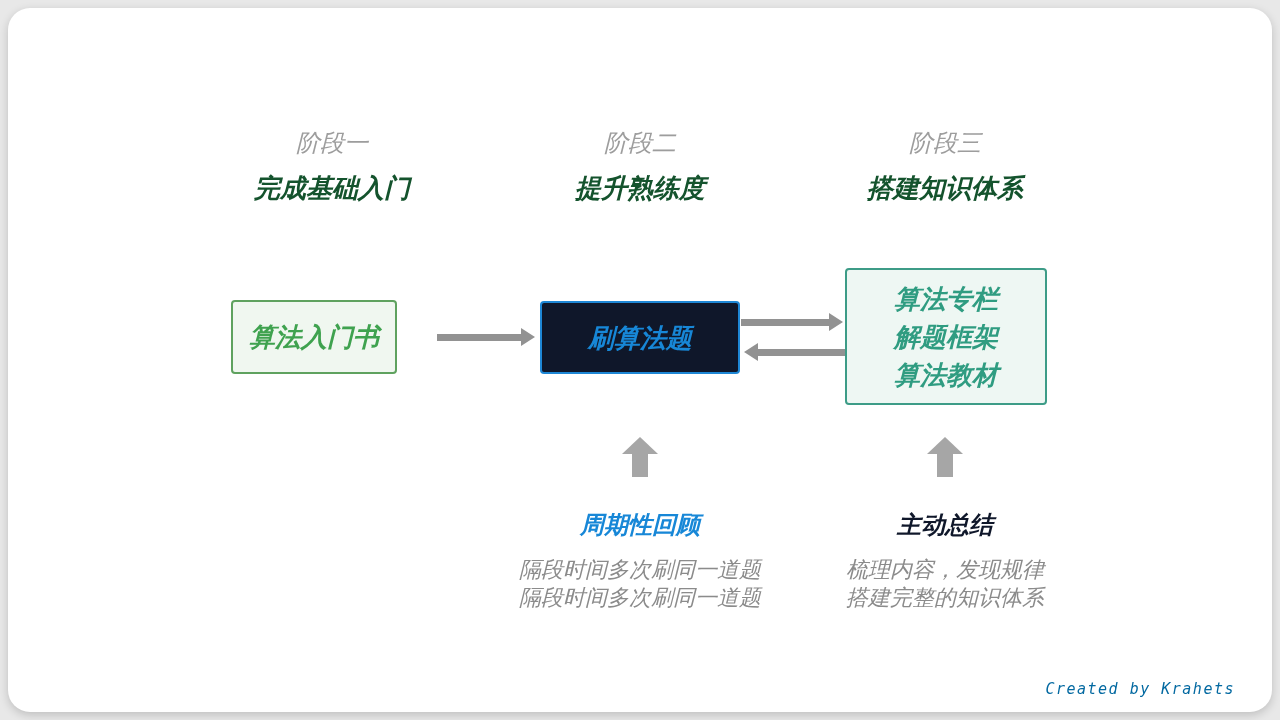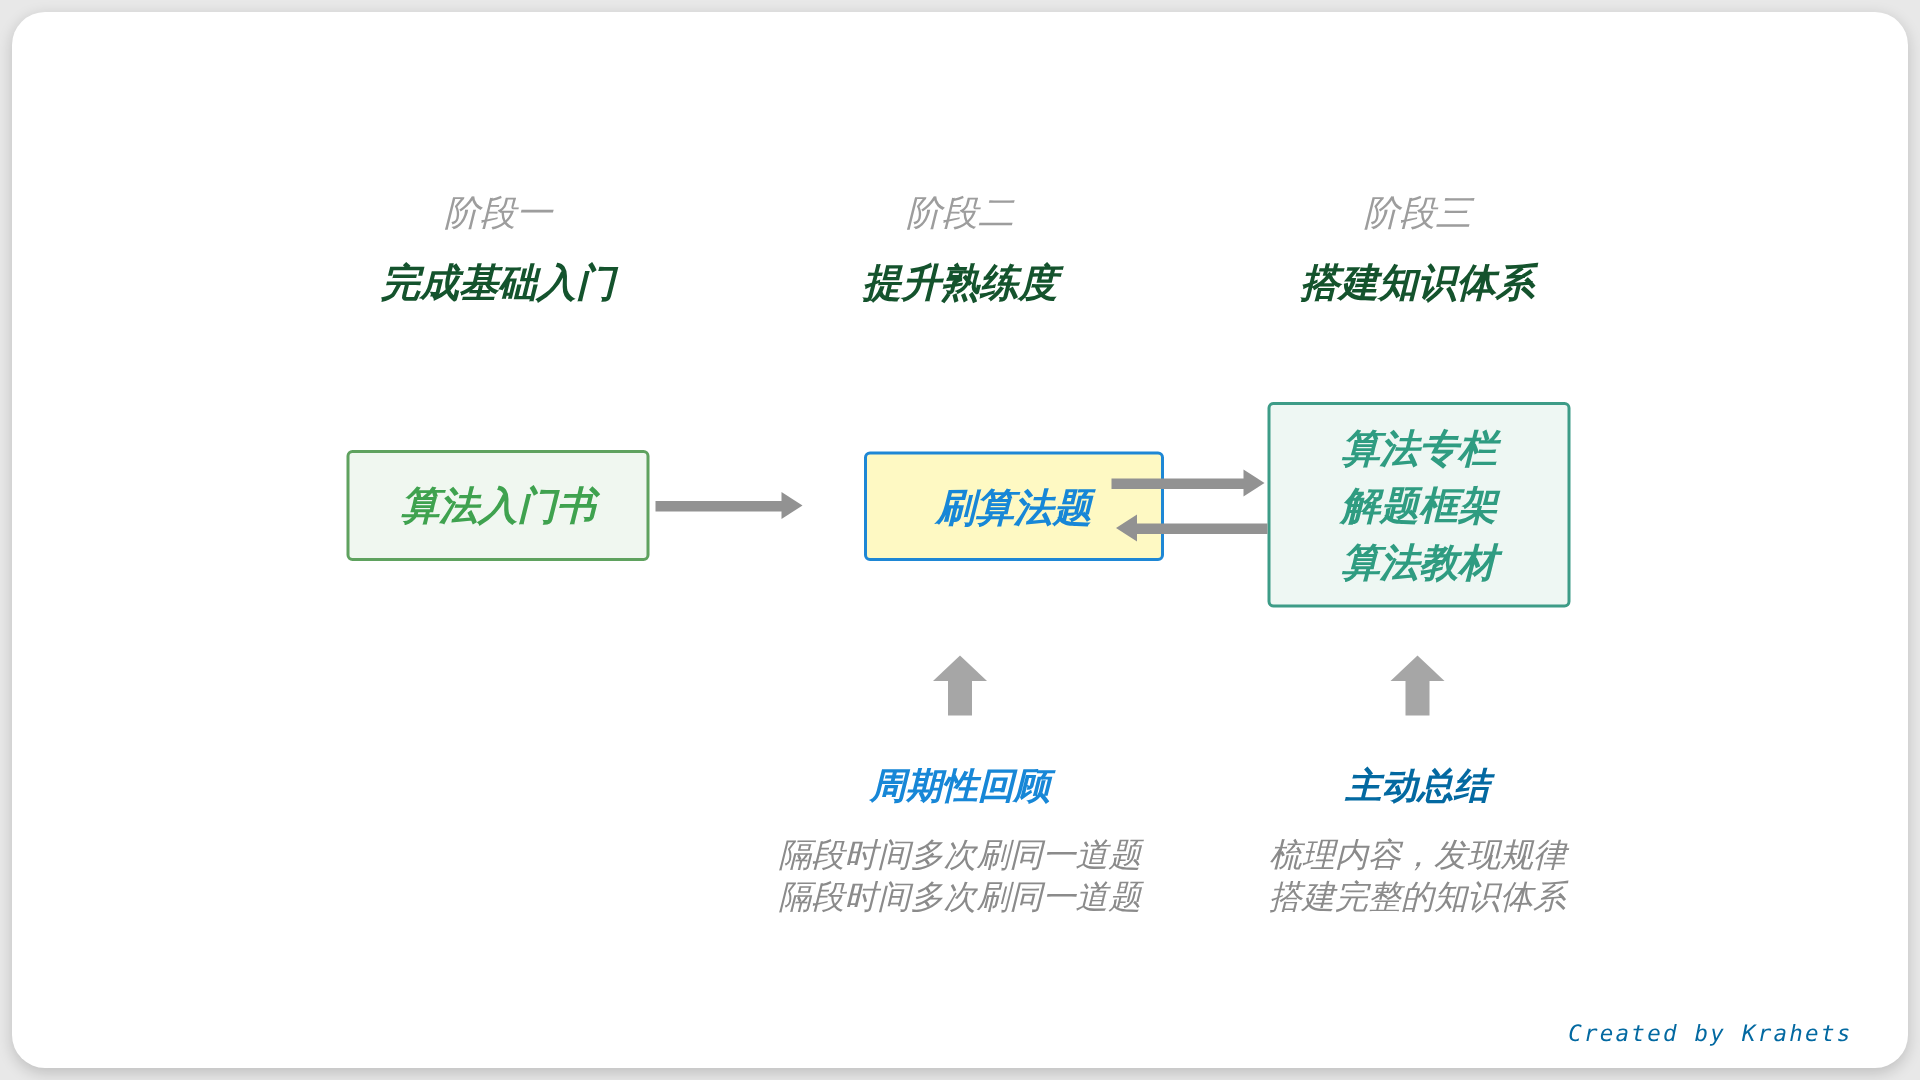"算法入门书" div.abs { width: 202px -> 166px }
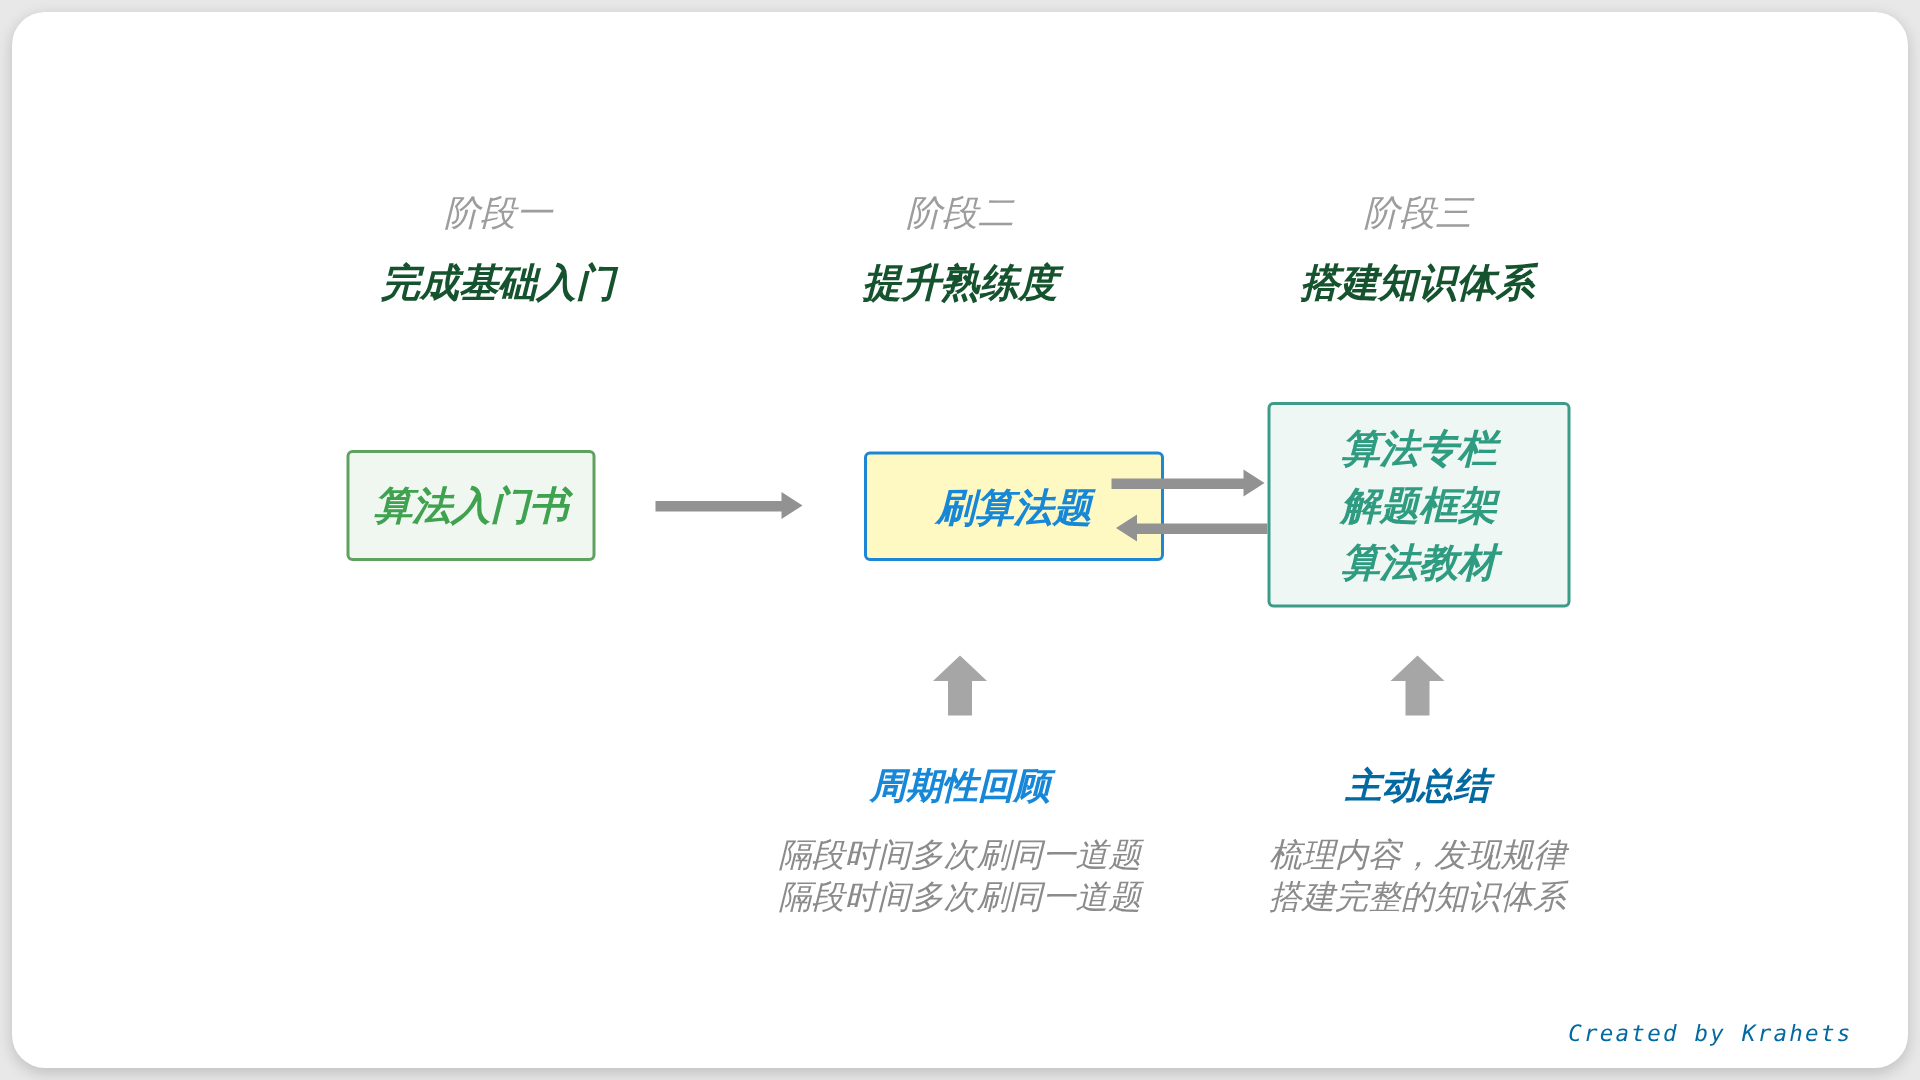"刷算法题" .node-blue { background: #fef9c3 -> #0f172a; margin-left: 36px -> none }
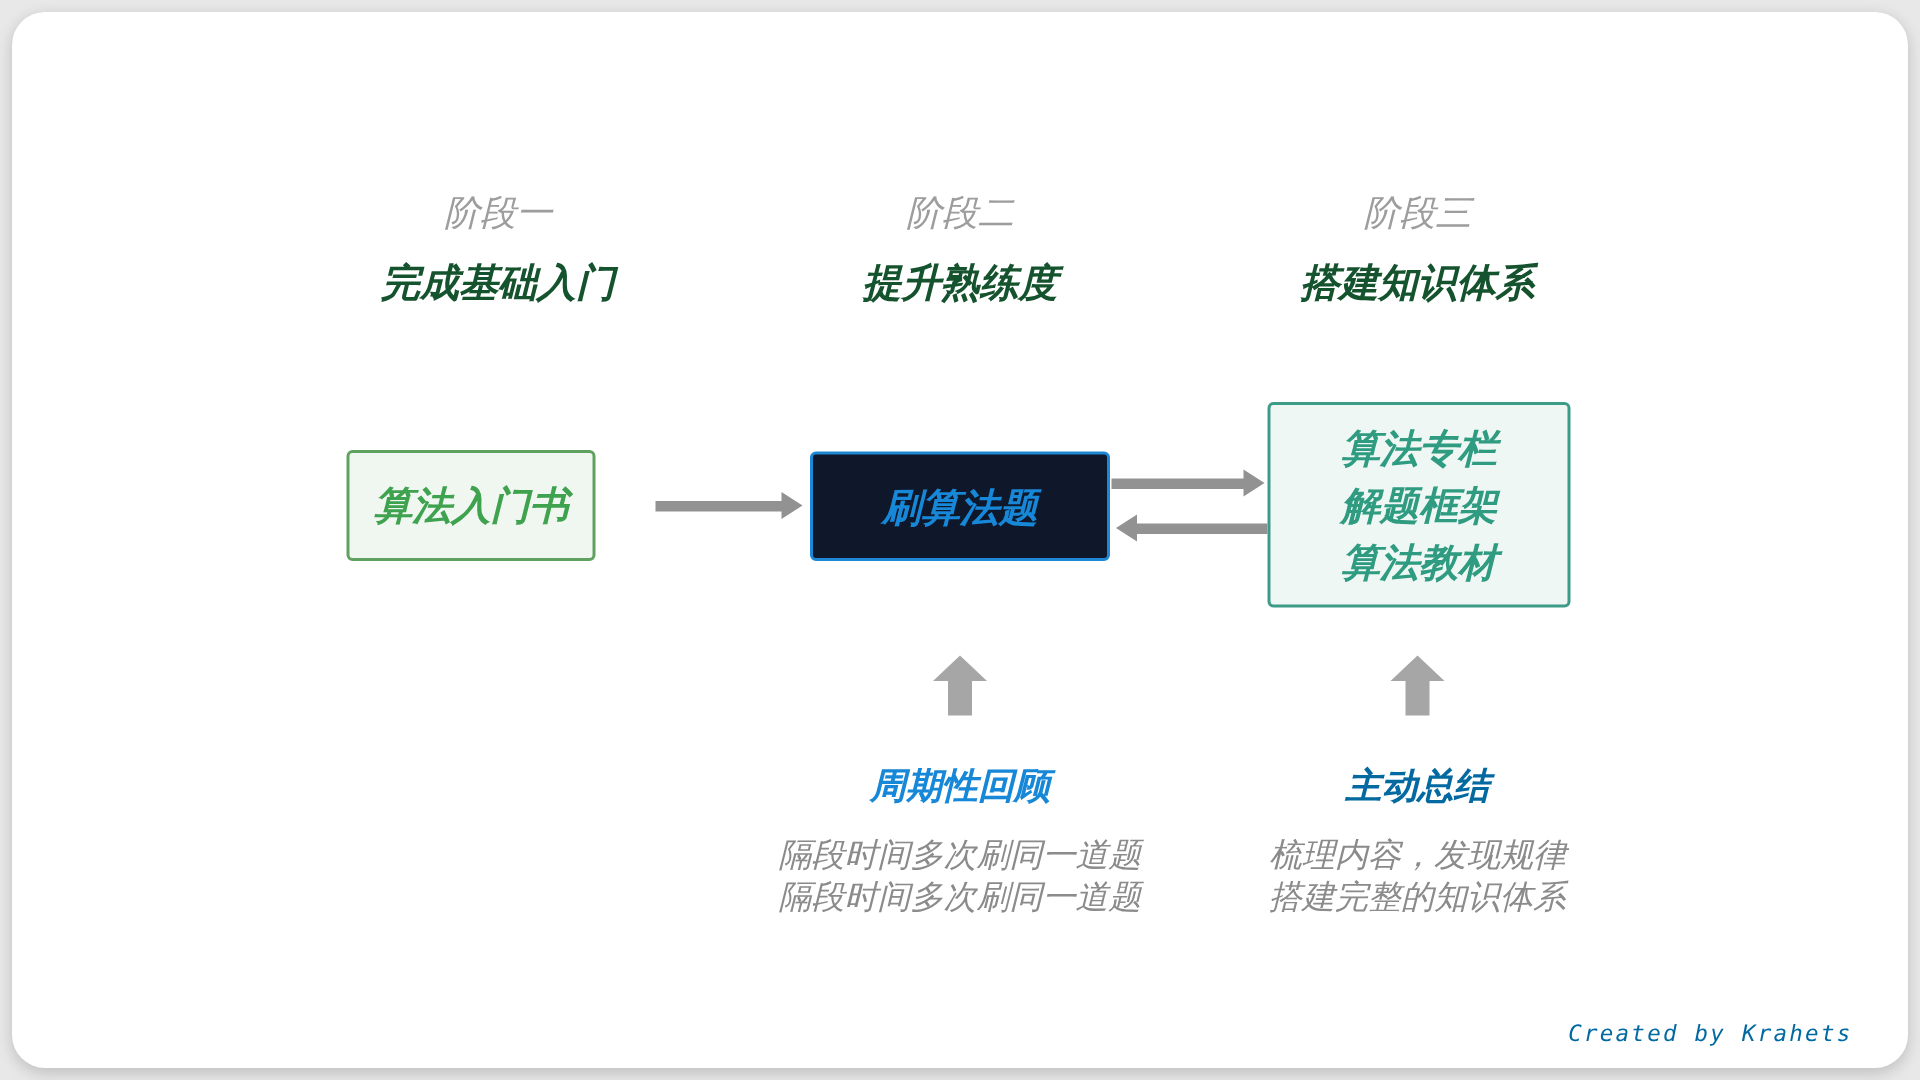"主动总结" .annotation-title.teal { color: #0369a1 -> #0f172a }
